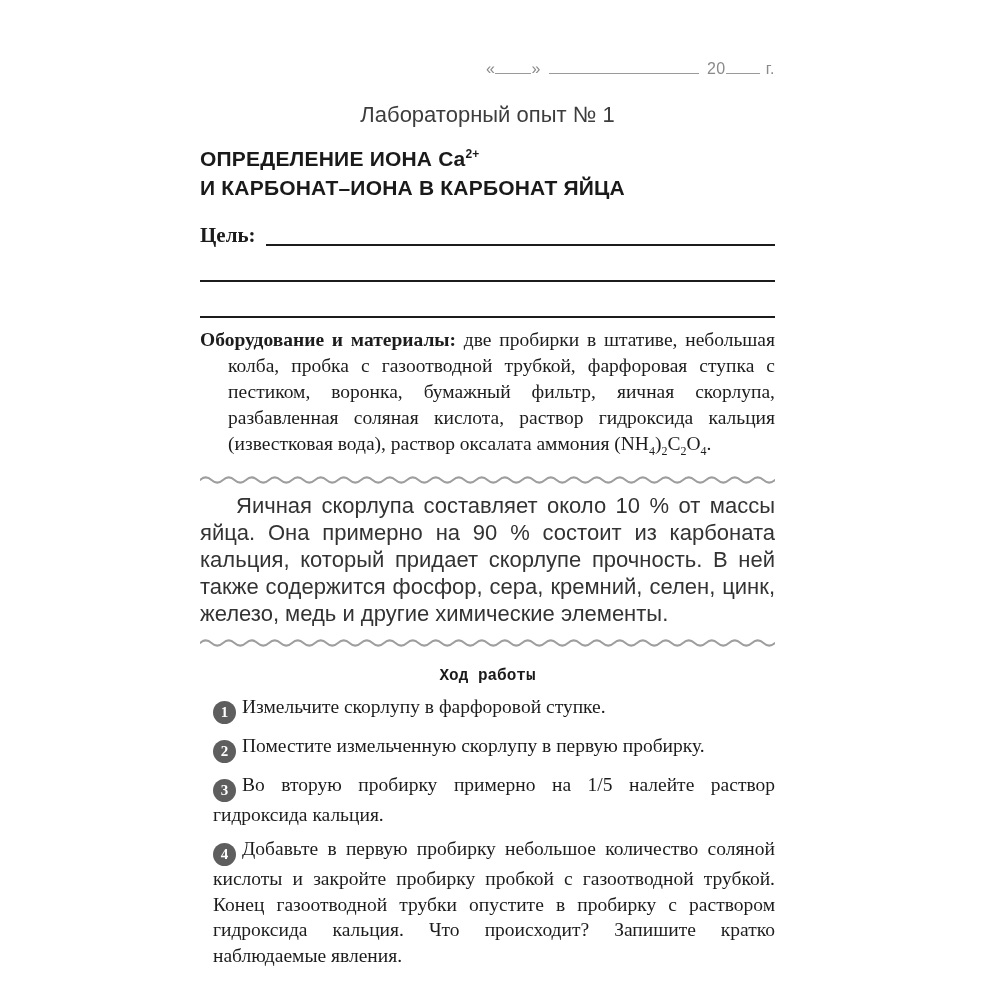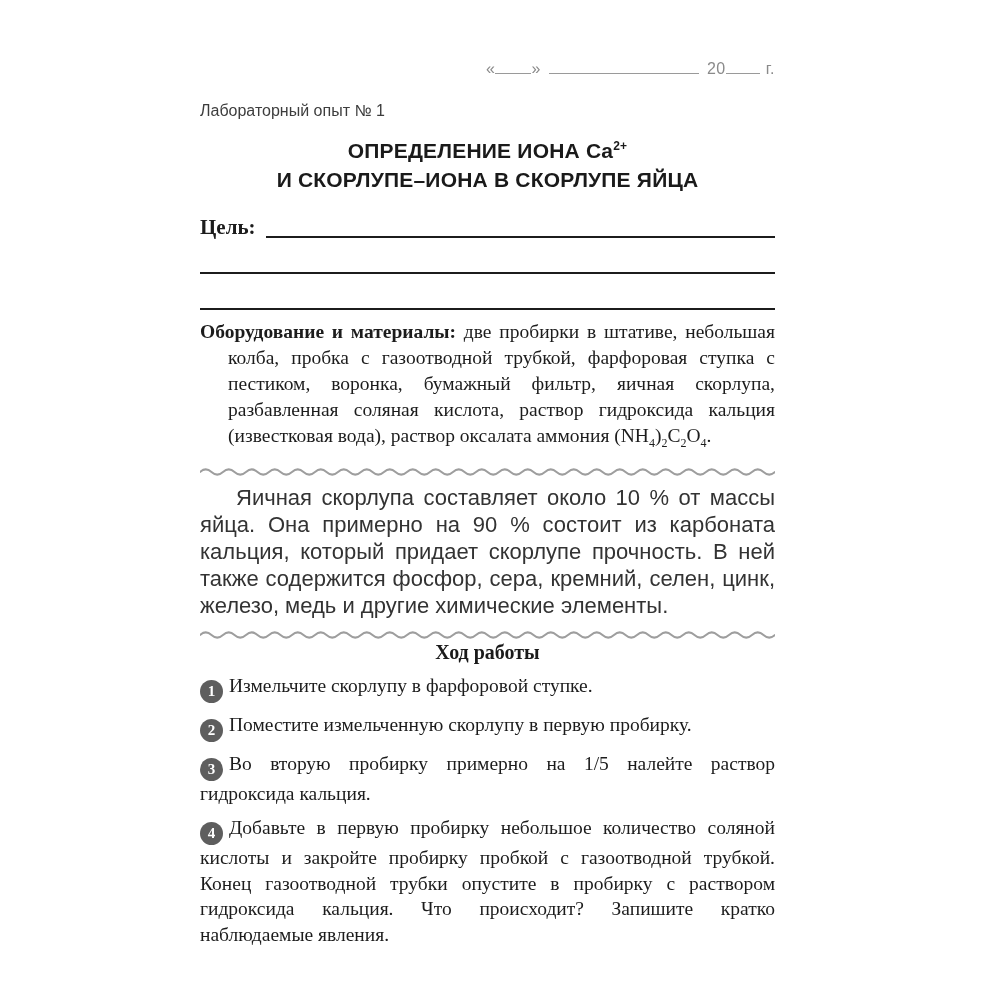"Лабораторный опыт № 1" .exp-label { font-size: 16px -> 22px; text-align: left -> center }
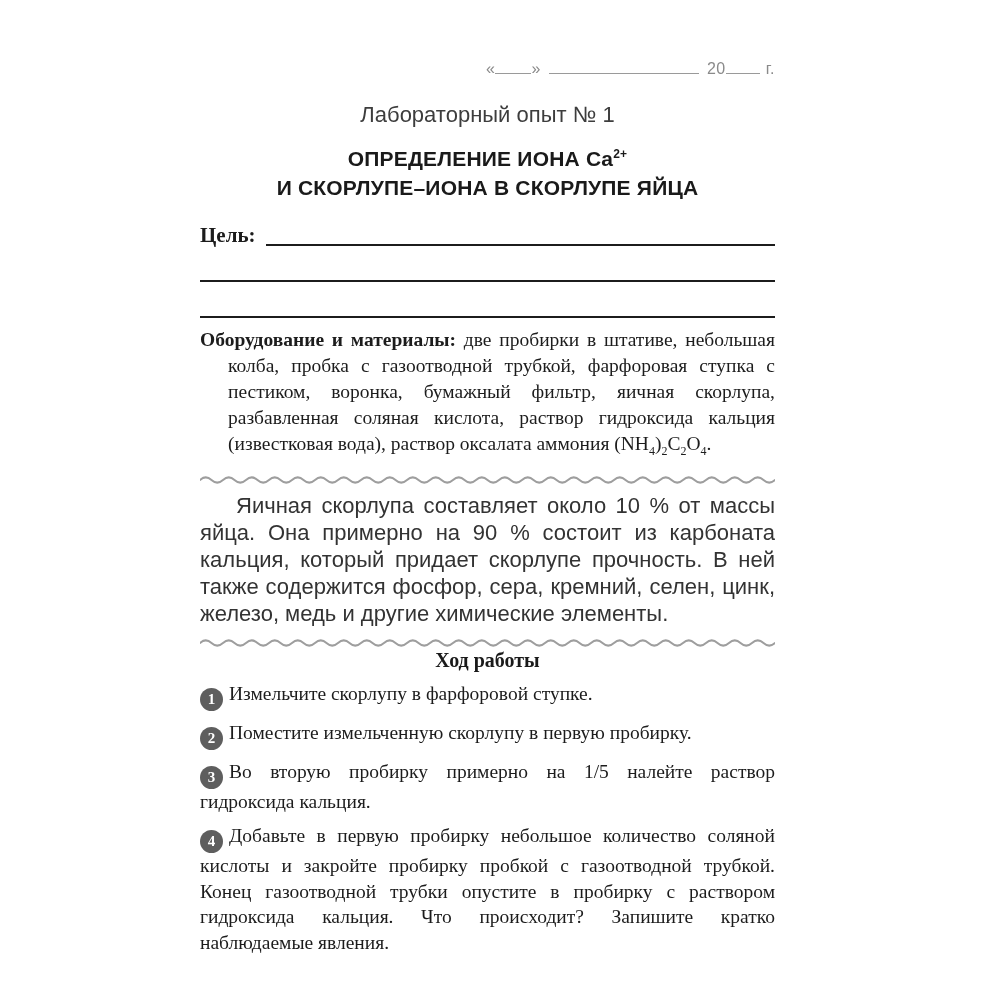"ОПРЕДЕЛЕНИЕ ИОНА Ca2+" .main-title { text-align: center -> left }
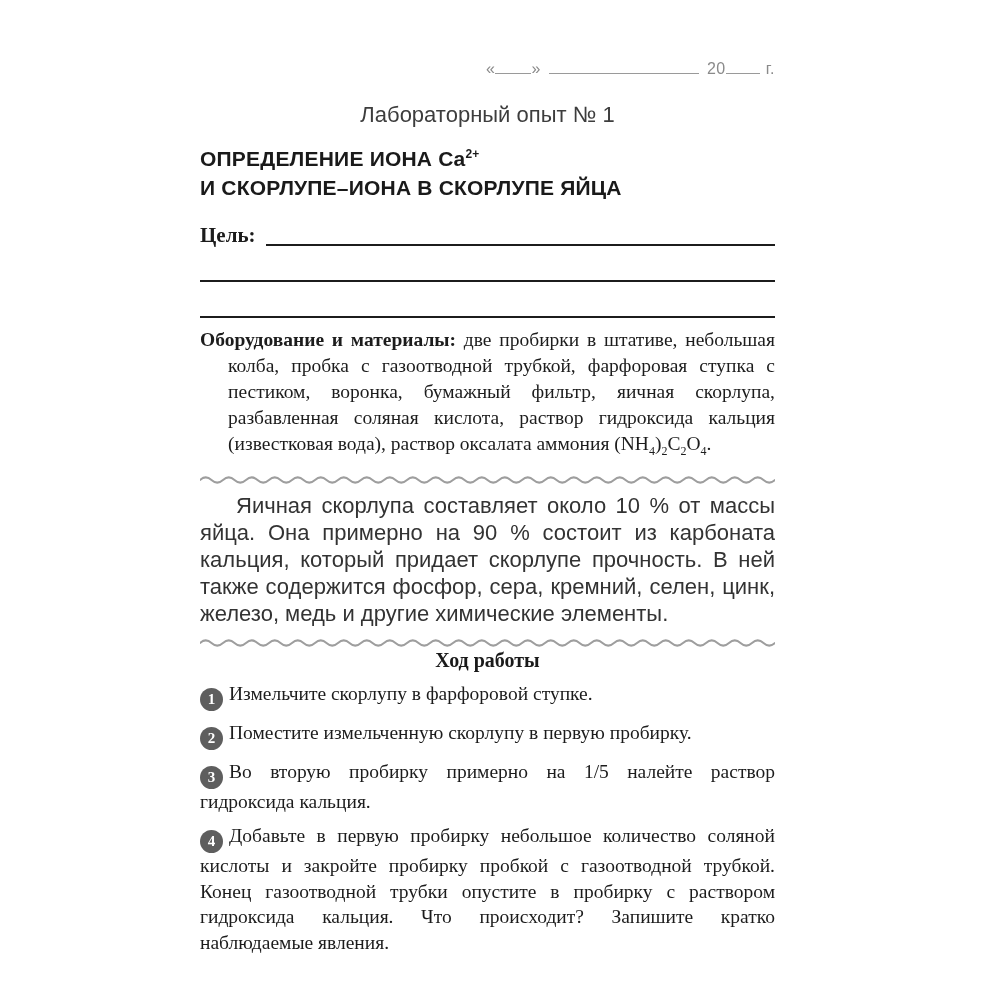"И СКОРЛУПЕ–ИОНА В СКОРЛУПЕ ЯЙЦА" div { text: СКОРЛУПЕ–ИОНА В СКОРЛУПЕ -> КАРБОНАТ–ИОНА В КАРБОНАТ }
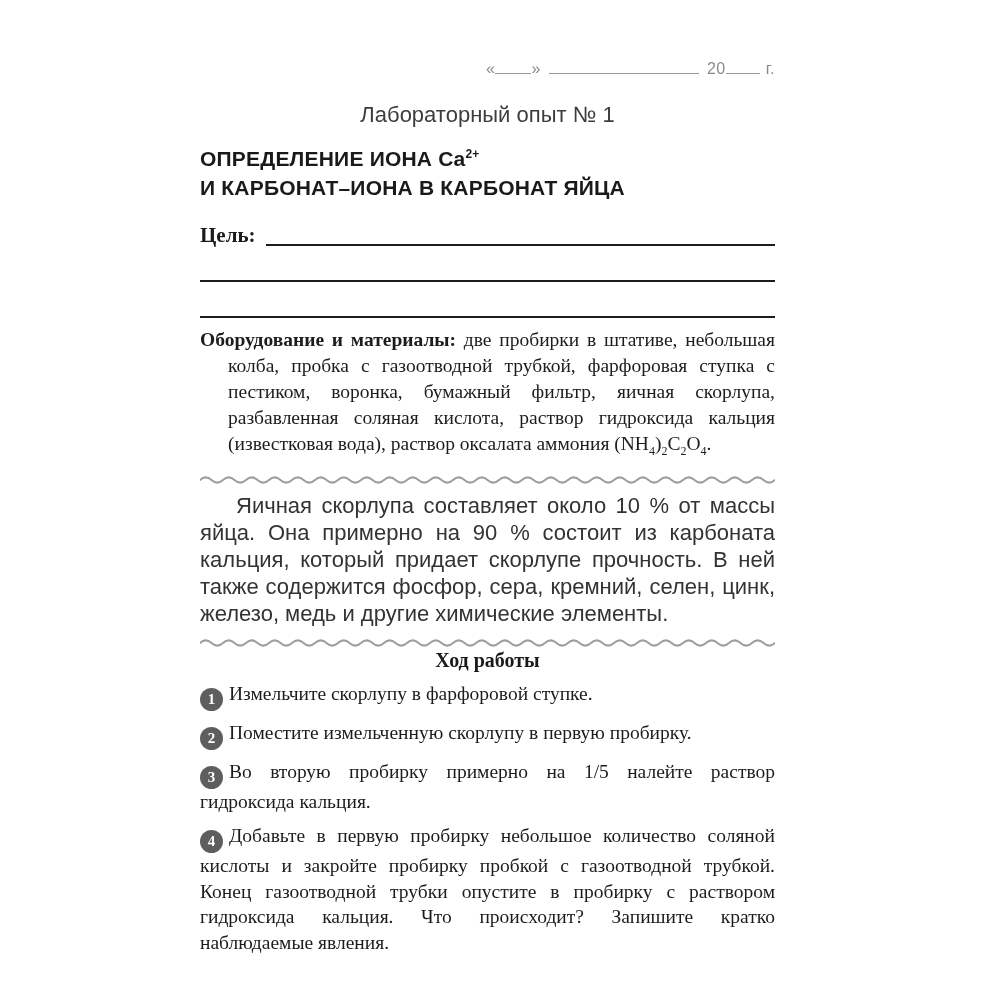"Ход работы" .proc-title { font-family: Liberation Serif, serif -> Liberation Mono, monospace; font-size: 20px -> 16px; margin-top: none -> 18px }
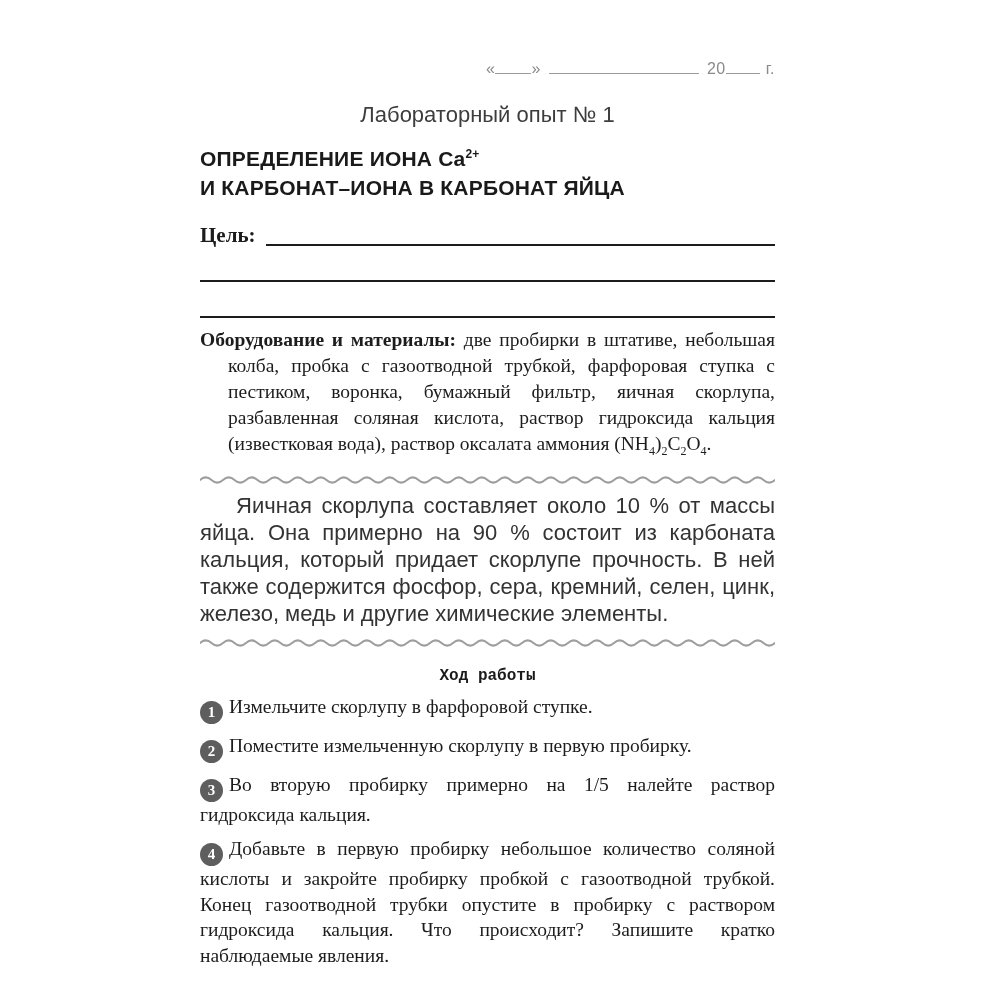"1 Измельчите скорлупу в фарфоровой" .step { margin-left: none -> 13px }
